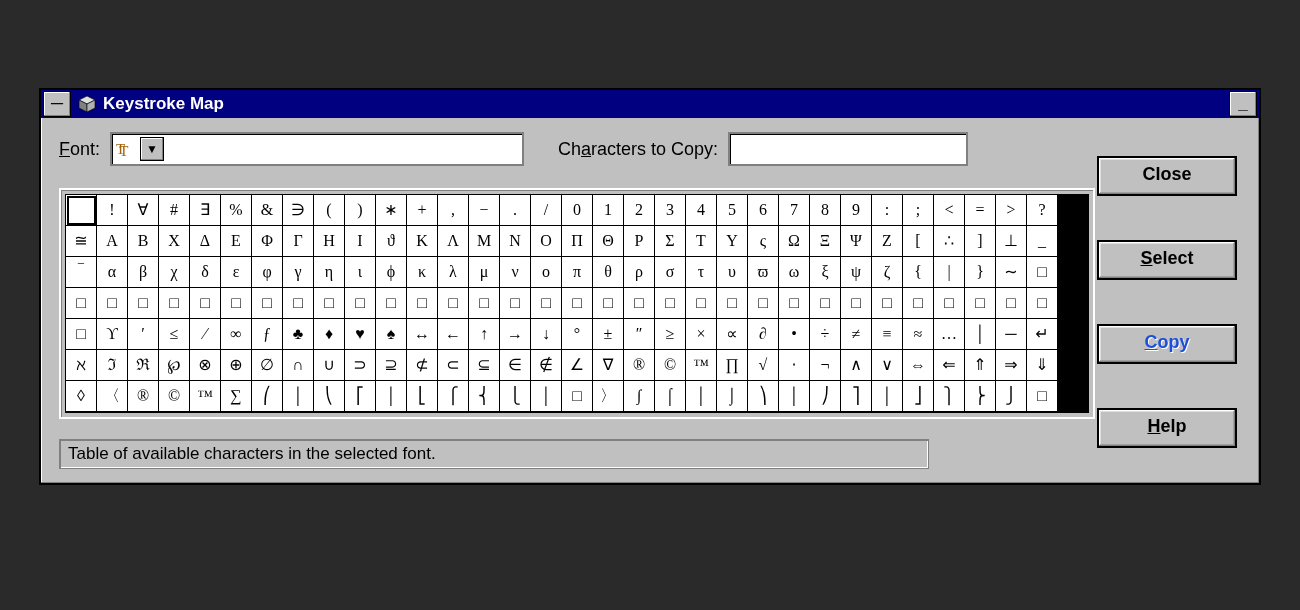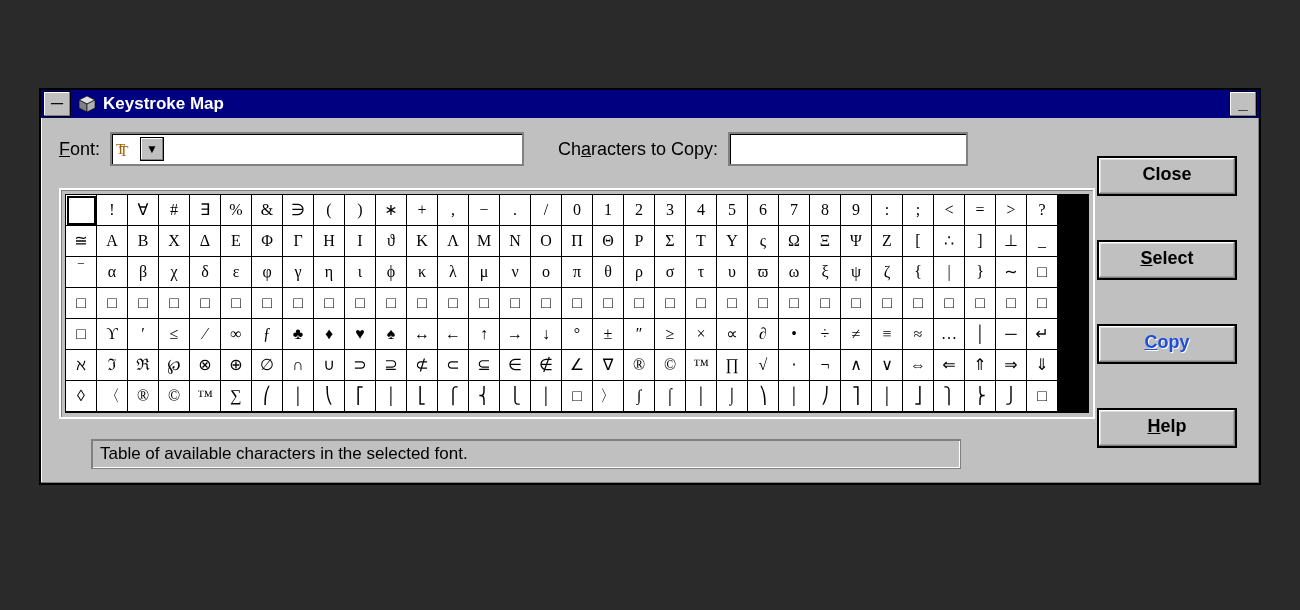"Table of available characters in" .statusrow { margin-left: 32px -> none }
